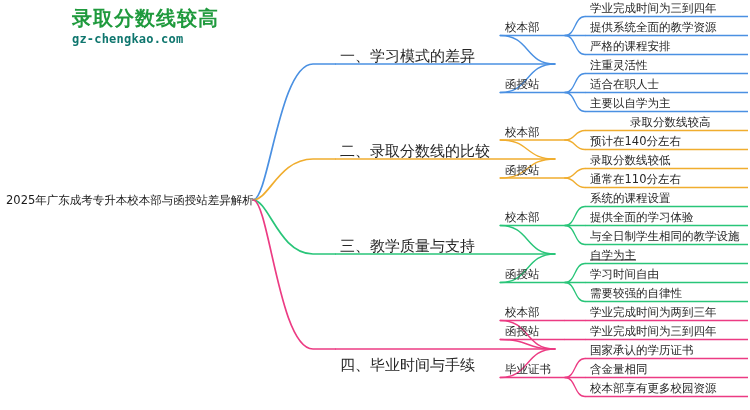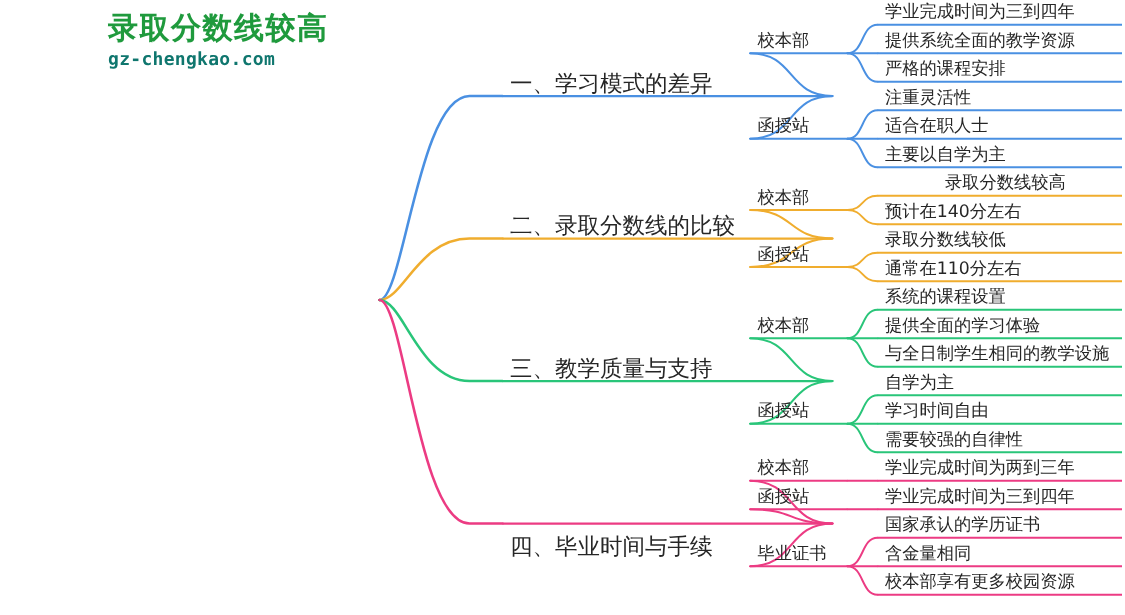"2025年广东成考专升本校本部与函授站差异解析" div.node { html: none -> <div>2025年广东成考专升本校本部与函授站差异解析</div> }
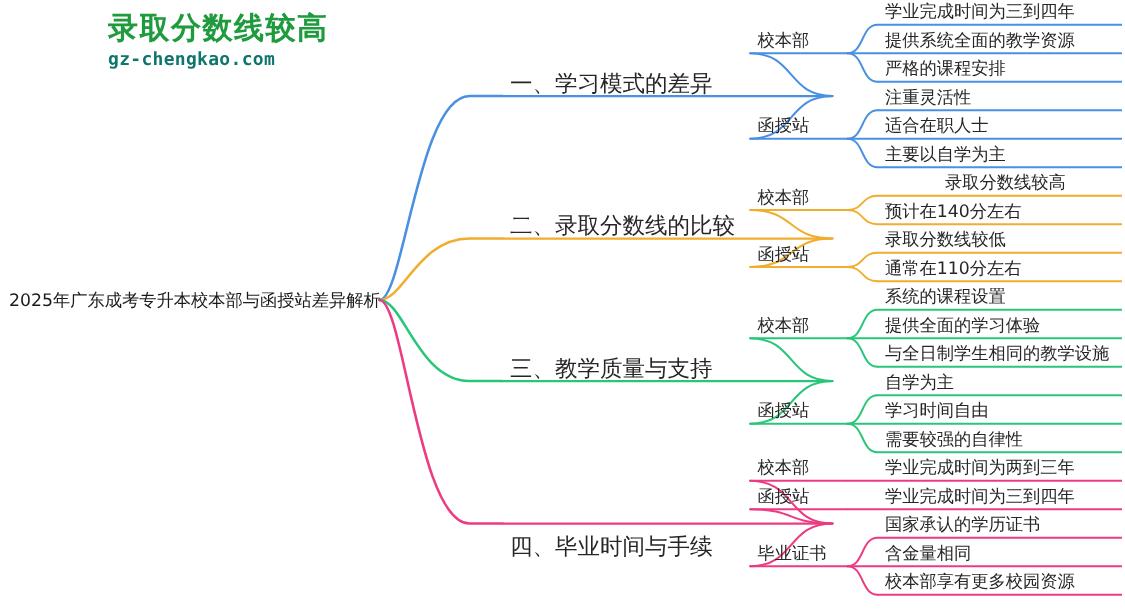"自学为主" div.node { text-decoration: none -> underline }
